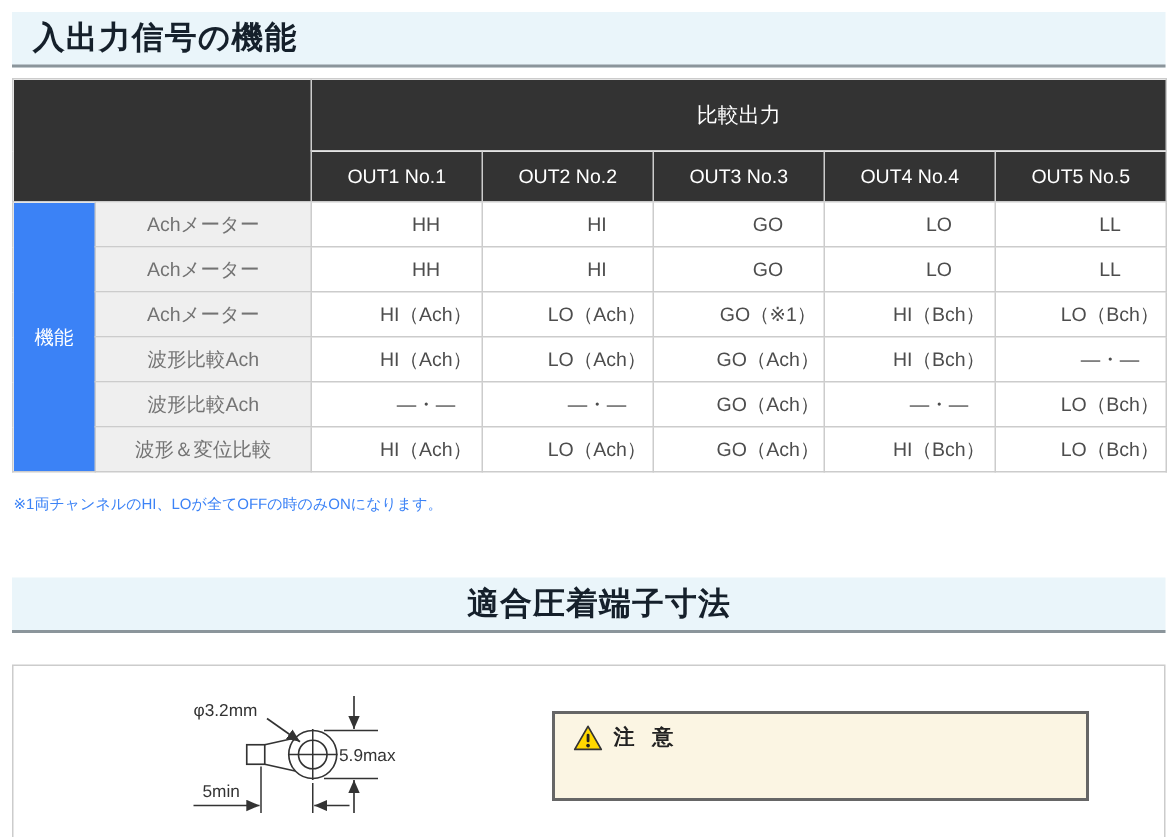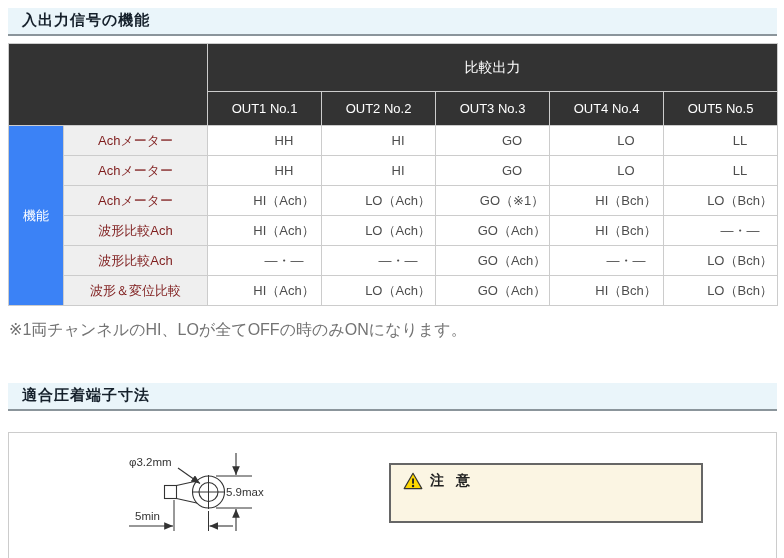"入出力信号の機能" .strip { font-size: 15px -> 21px }
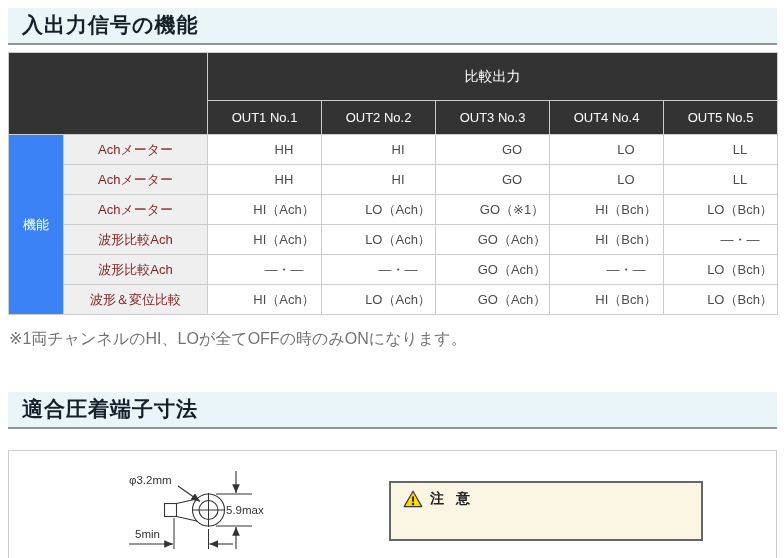"Achメーター" td.rowlabel { color: #7f1d1d -> #737373 }
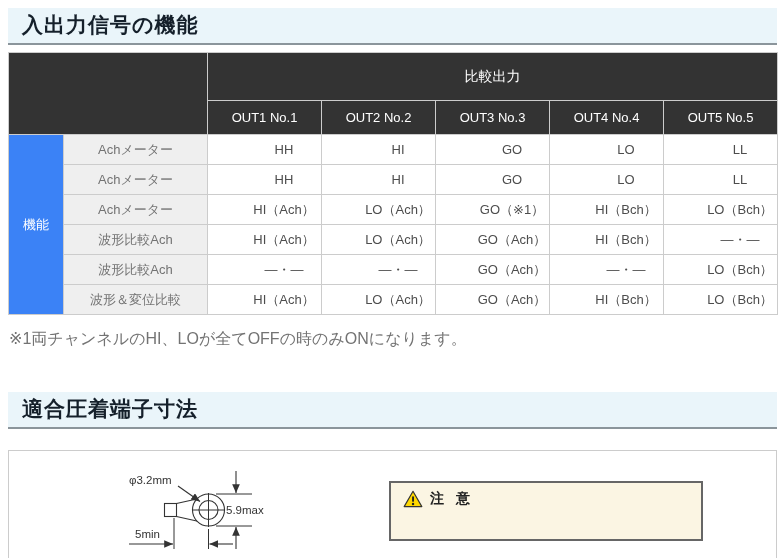"※1両チャンネルのHI、LOが全てOFFの時のみONになります。" .footnote { color: #737373 -> #3b82f6; font-size: 16px -> 10px }
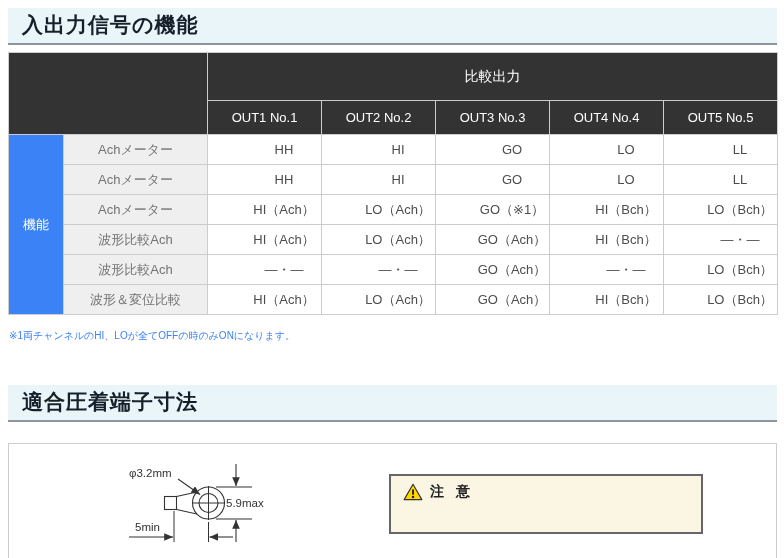"適合圧着端子寸法" .strip-2 { text-align: none -> center }
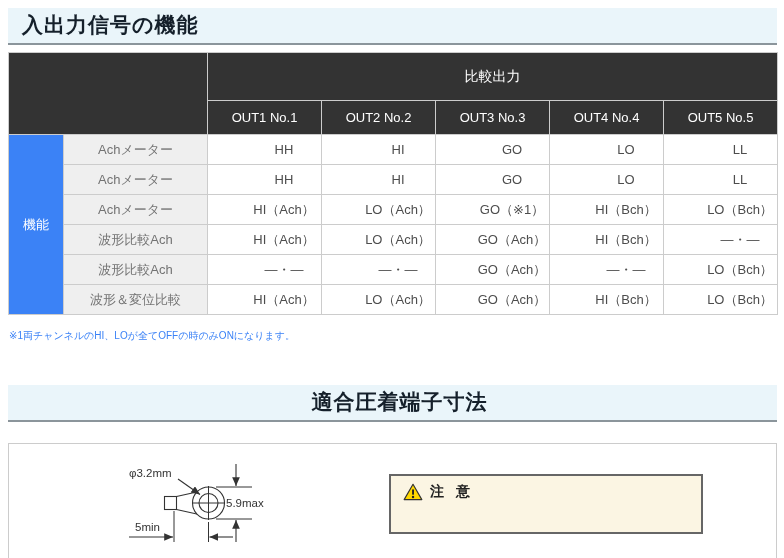"注 意" .caution { left: 380px -> 359px; width: 314px -> 358px }
